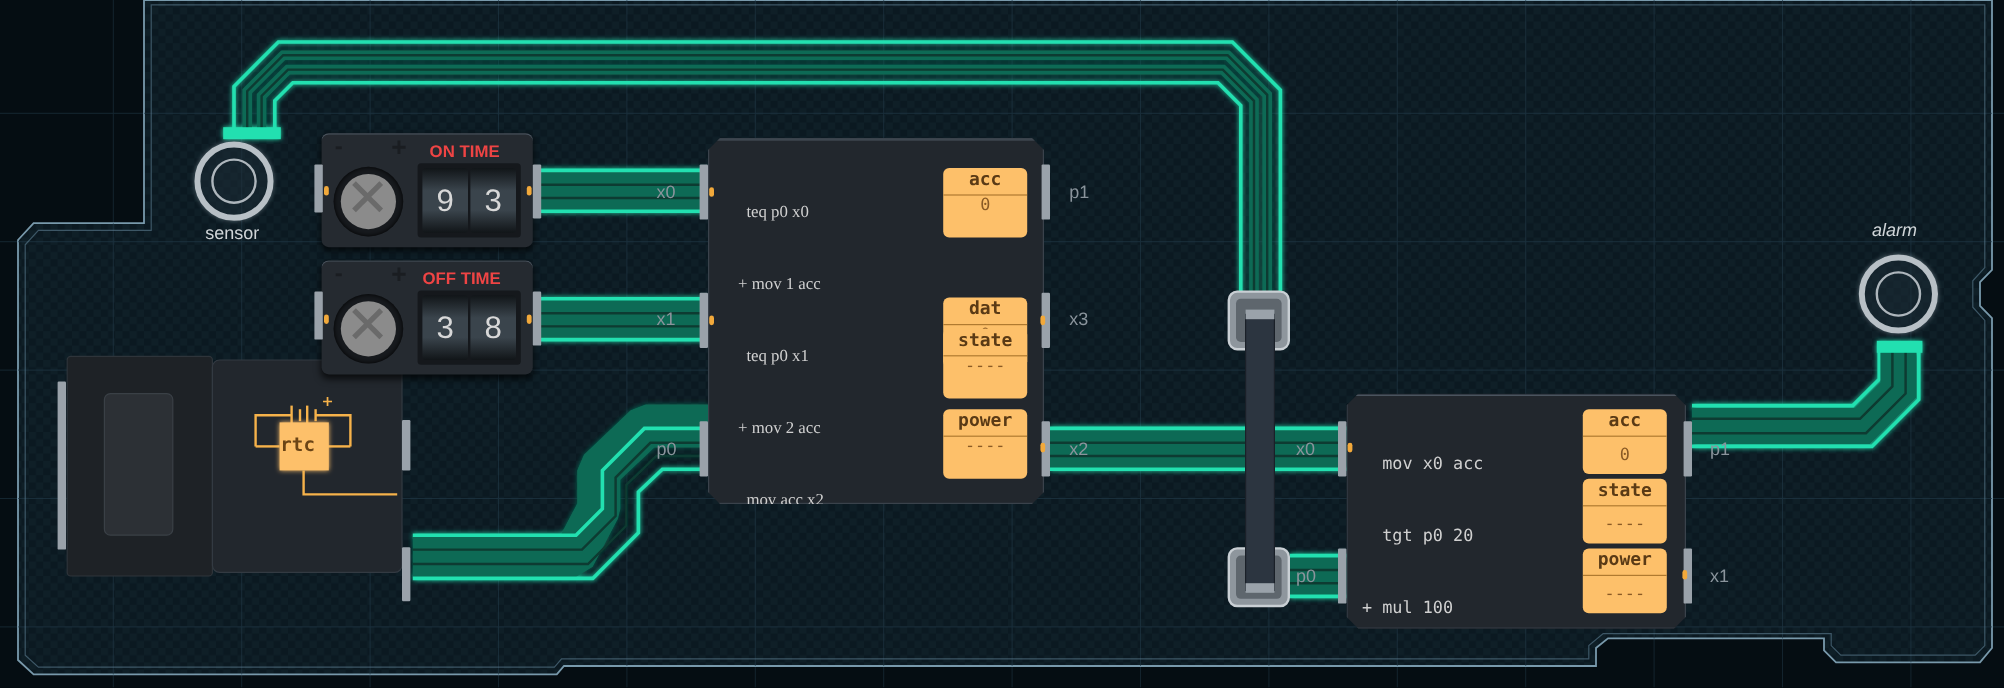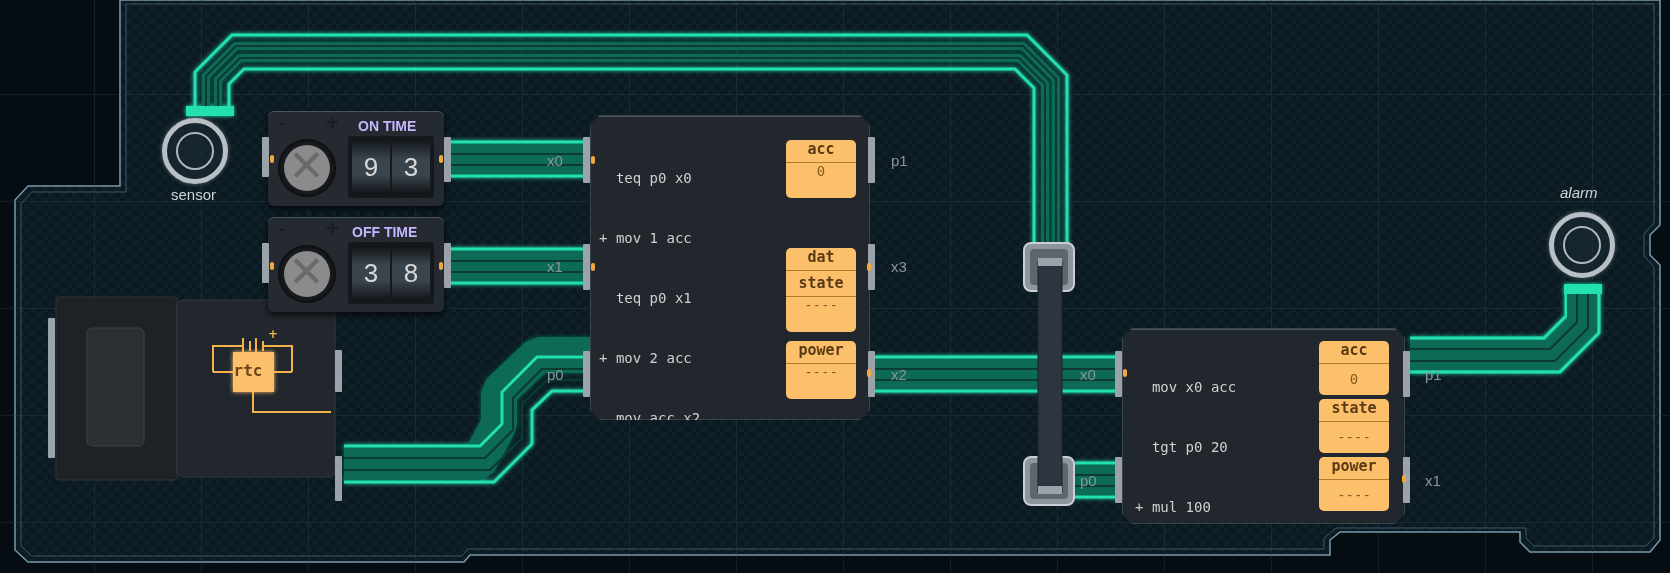"ON TIME" .dial-title { color: #c4b5fd -> #ef4444 }
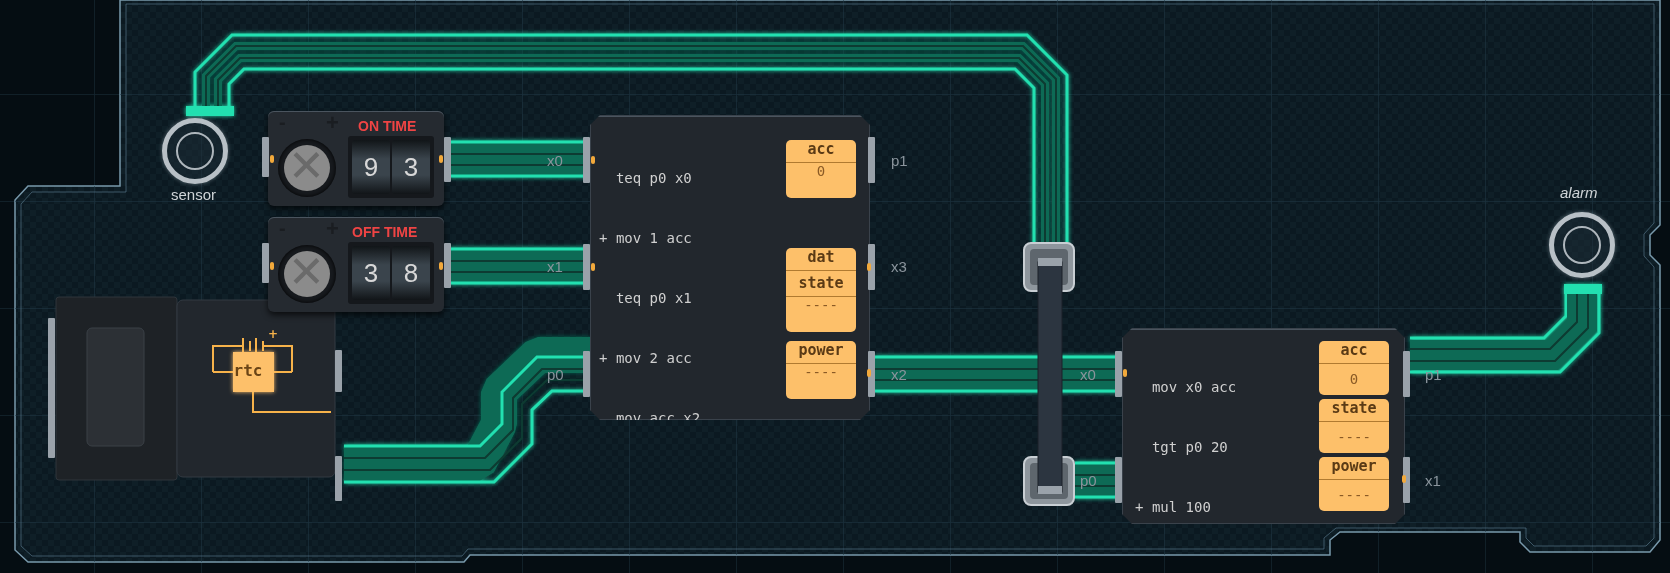"teq p0 x0" div.code { font-family: none -> Liberation Serif, serif; left: 8px -> 24px }
